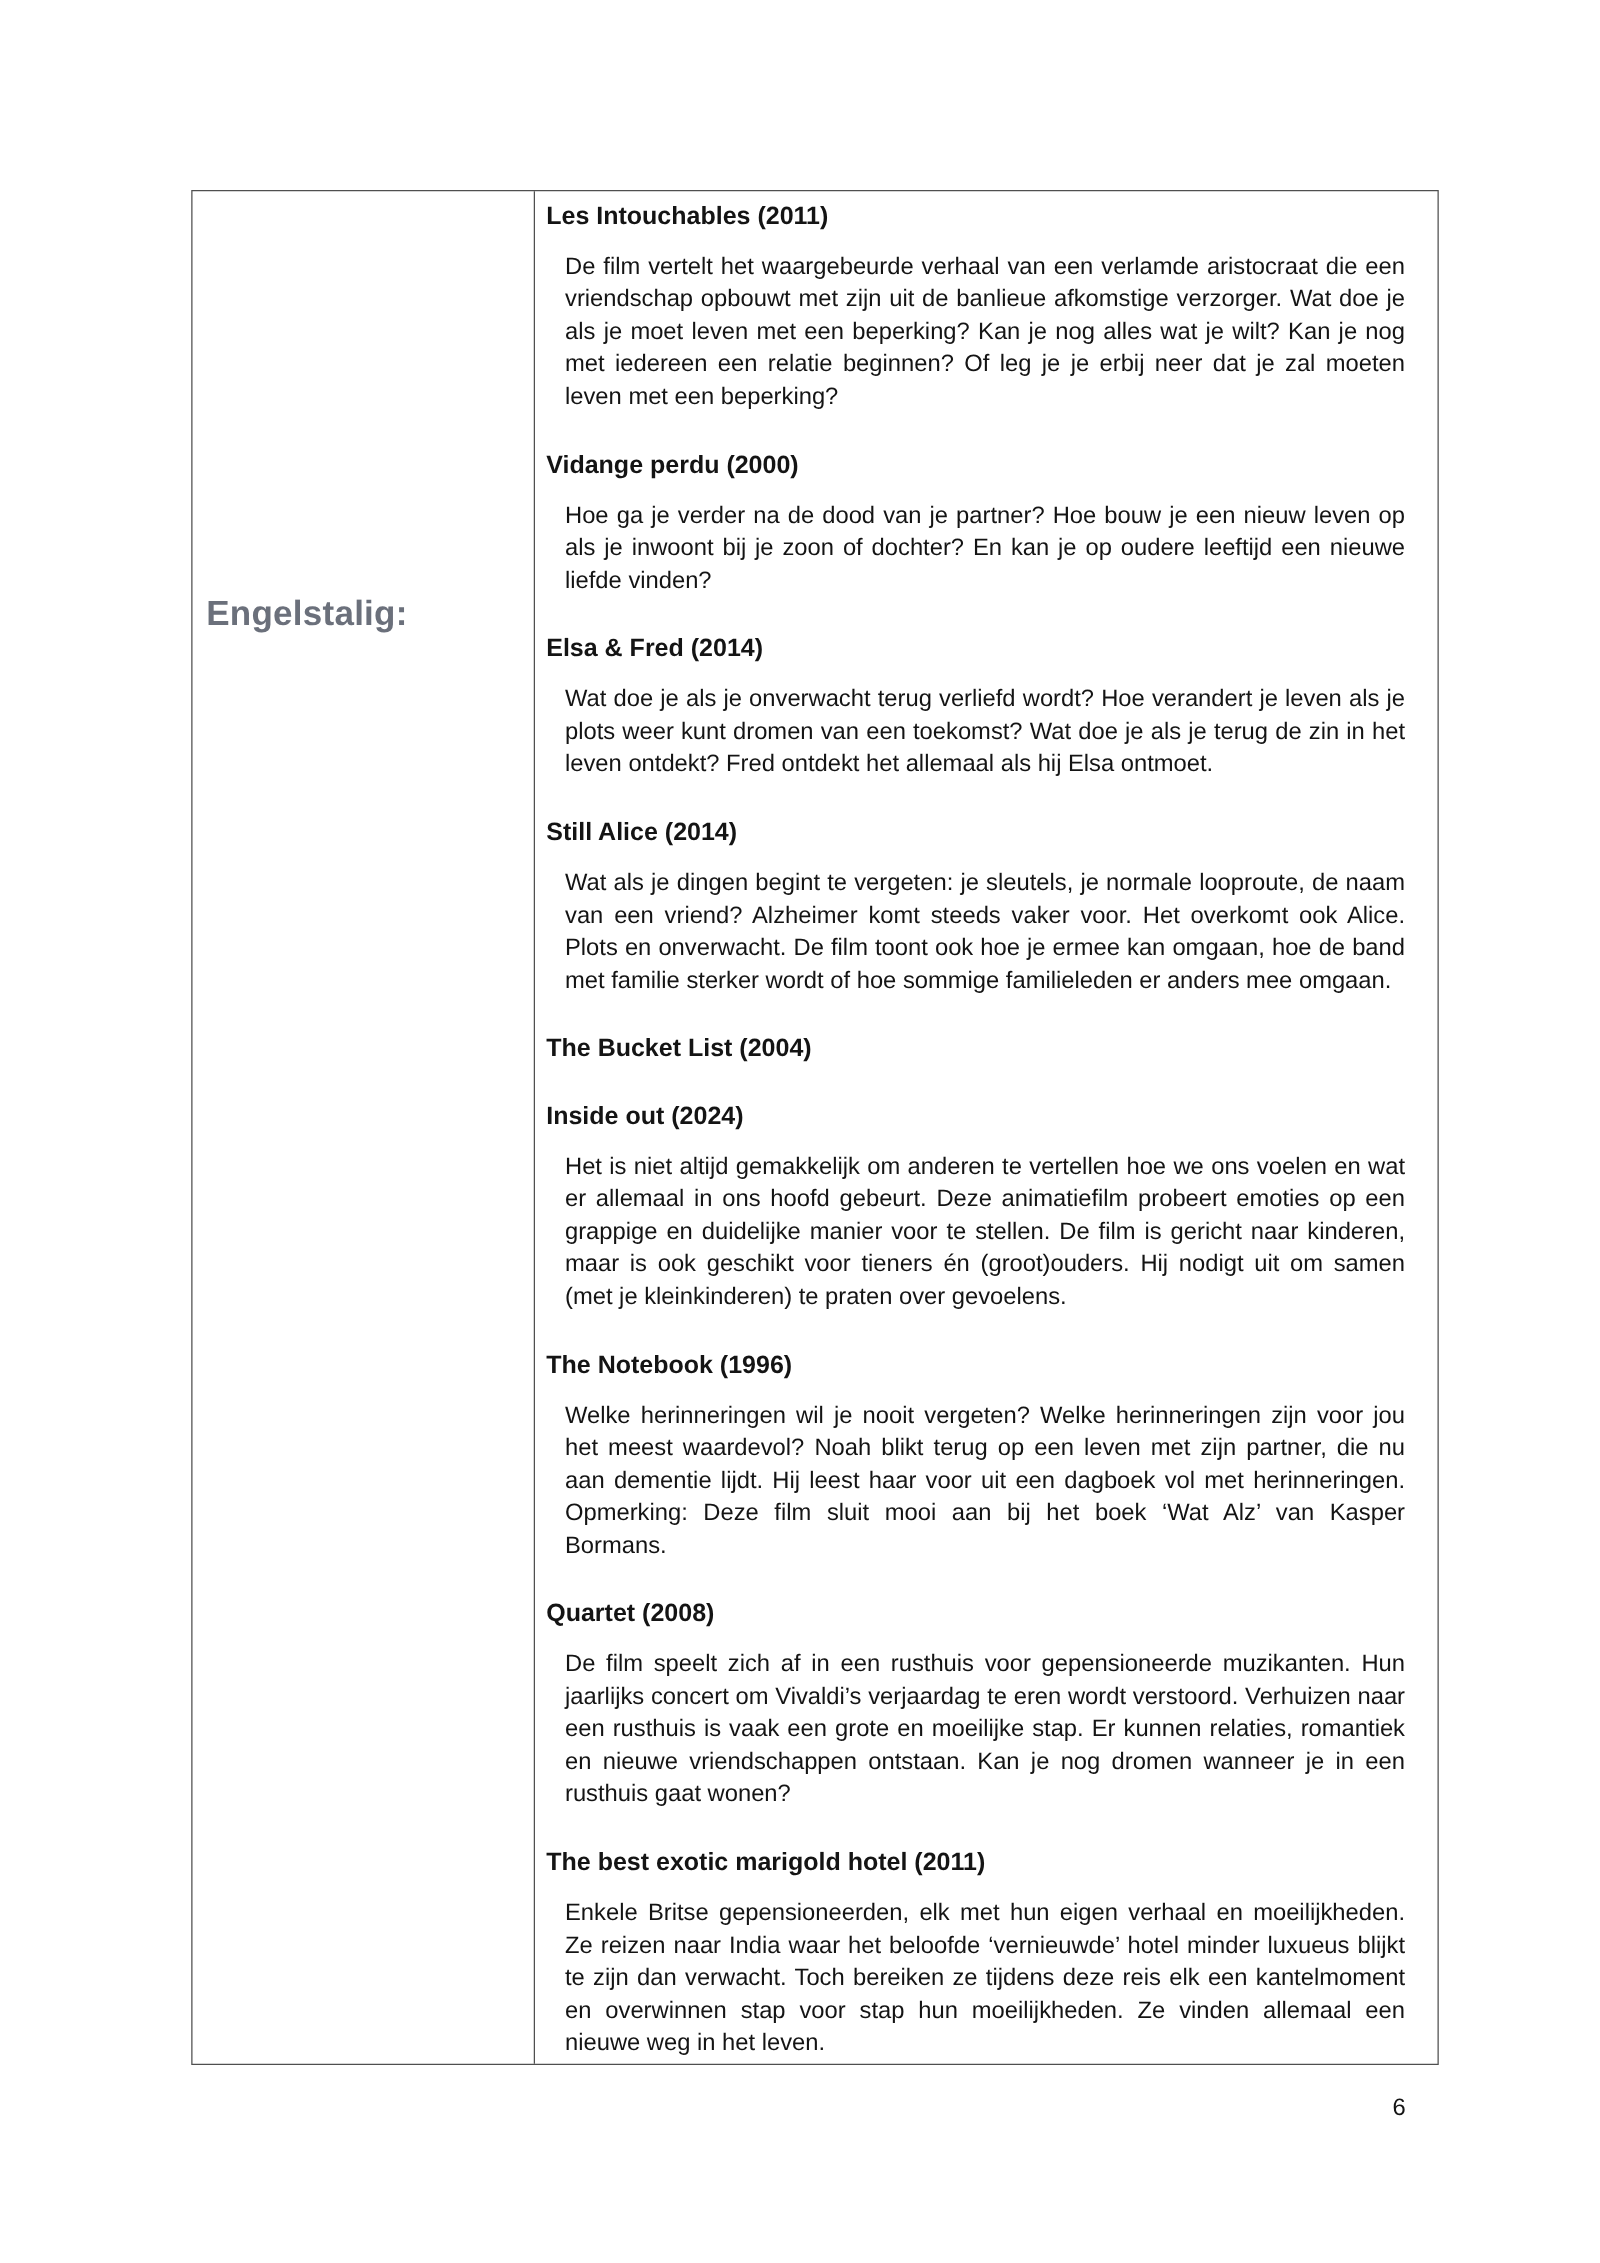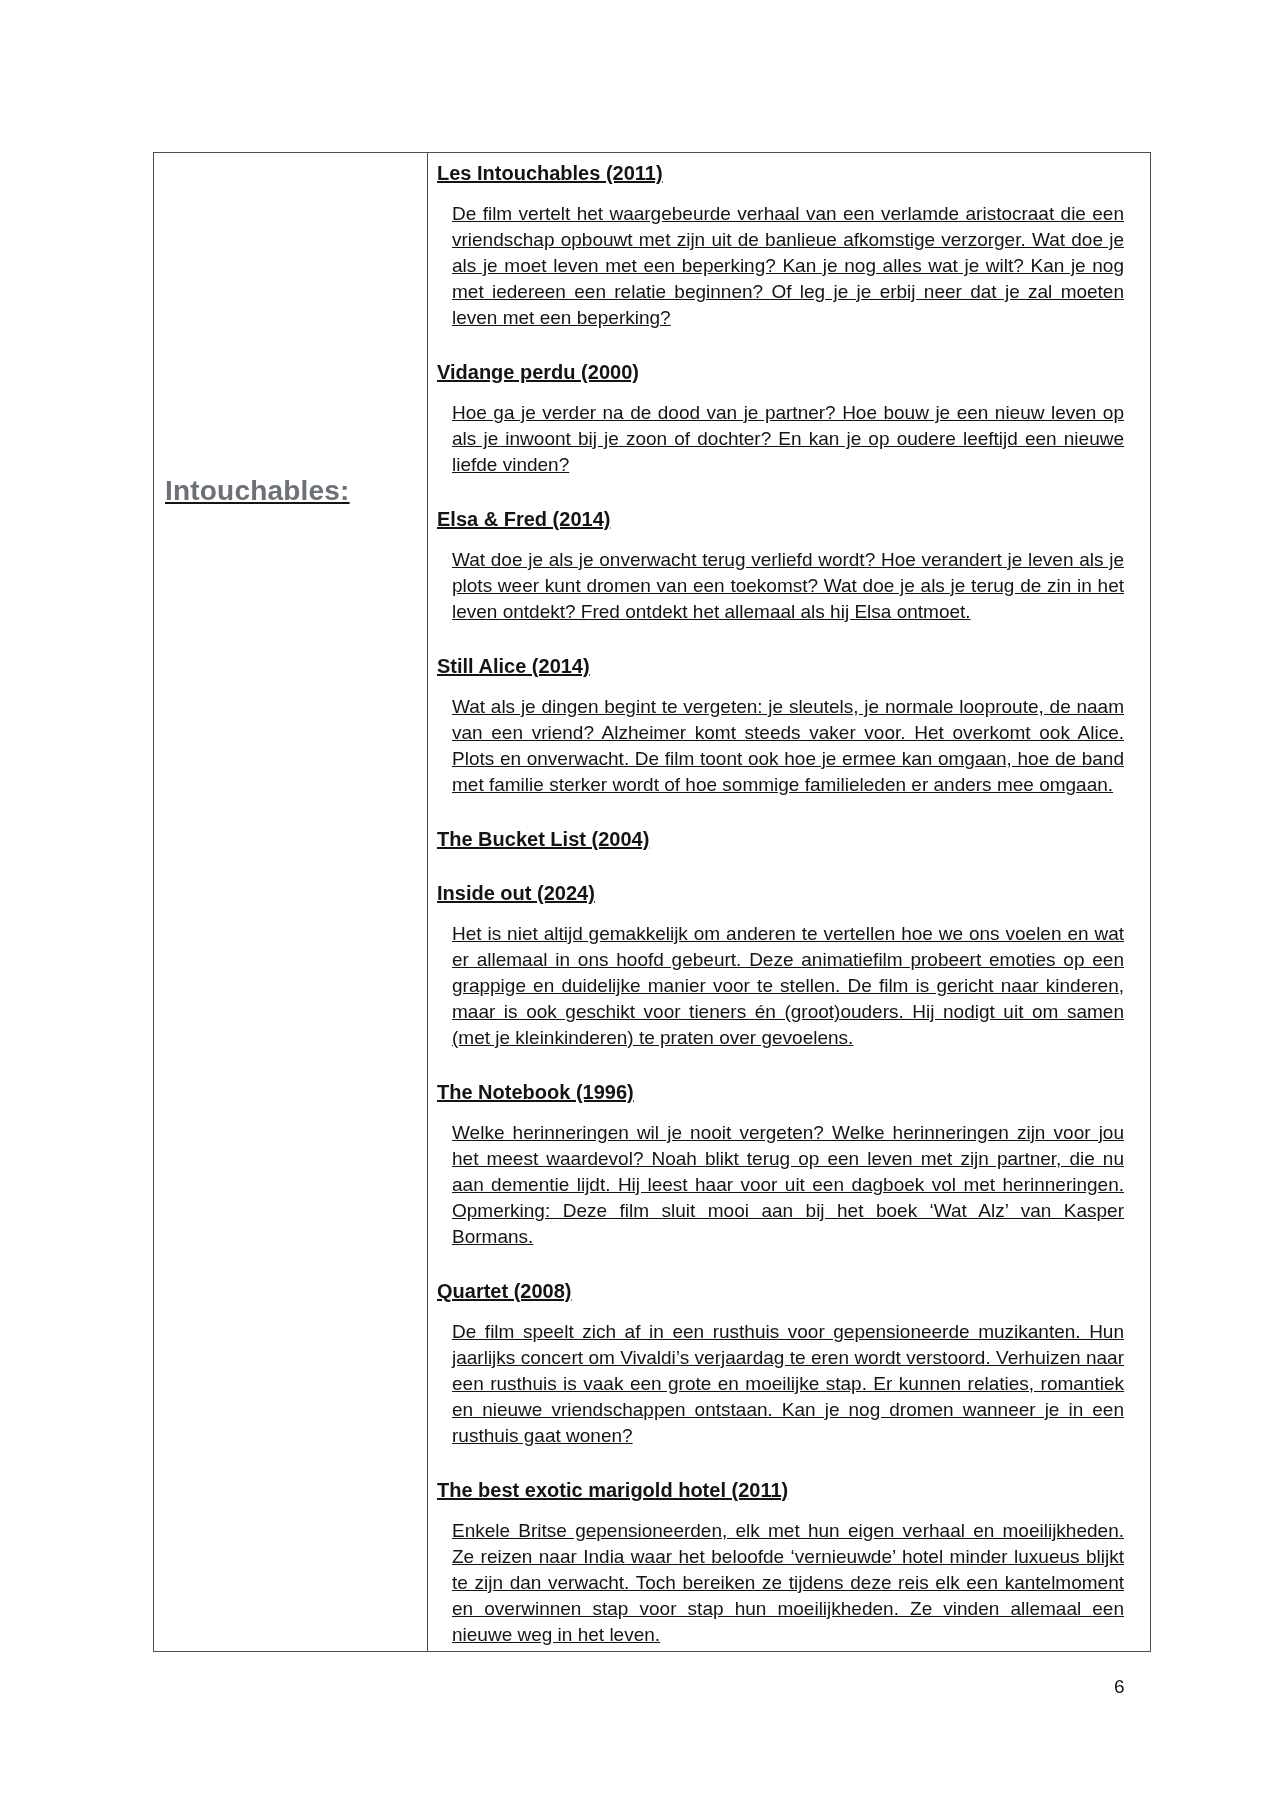"Les Intouchables (2011)" .cell { text-decoration: underline -> none }
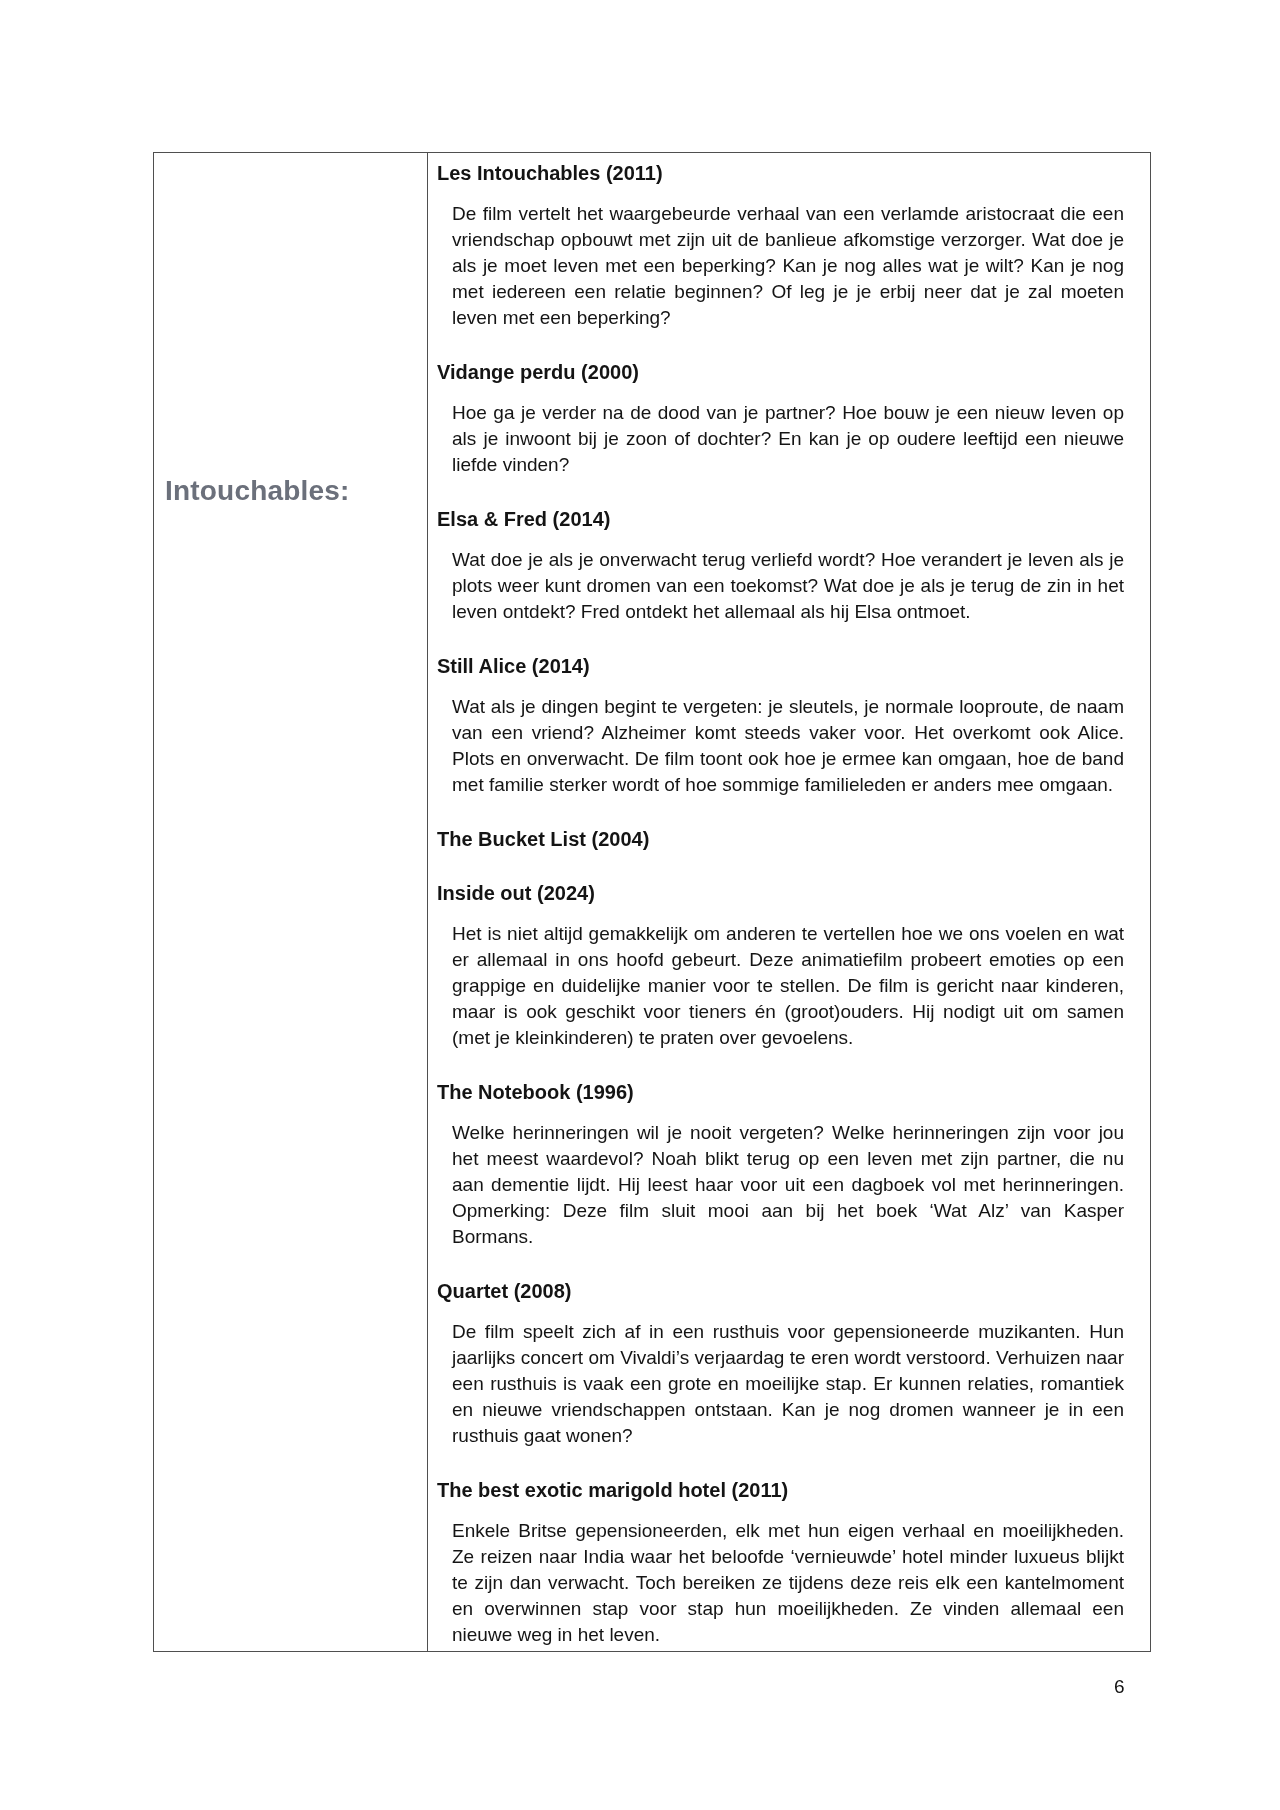"Intouchables:" div.row-label { text: Intouchables -> Engelstalig }
